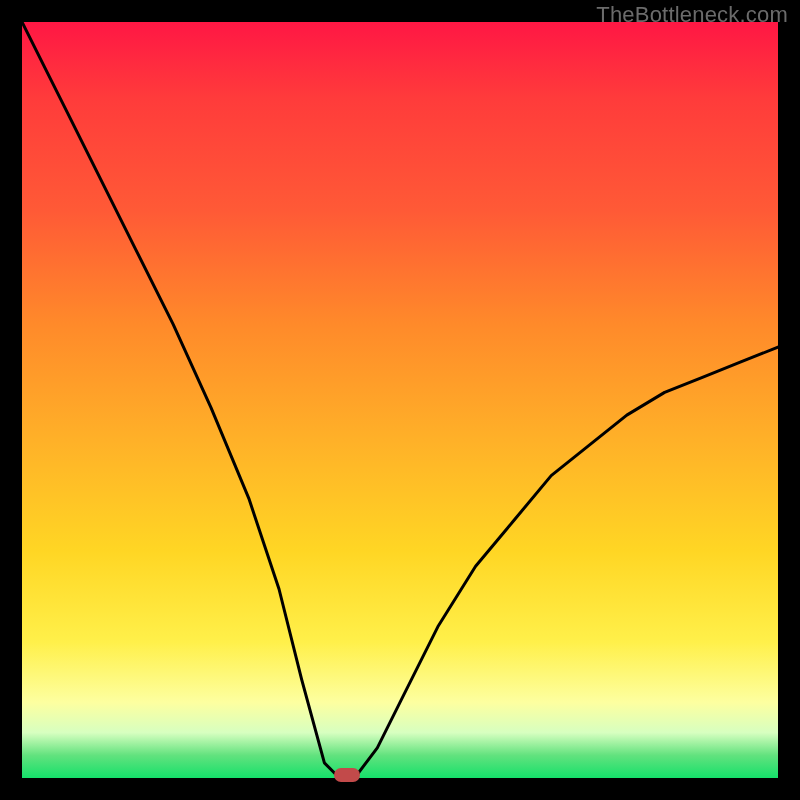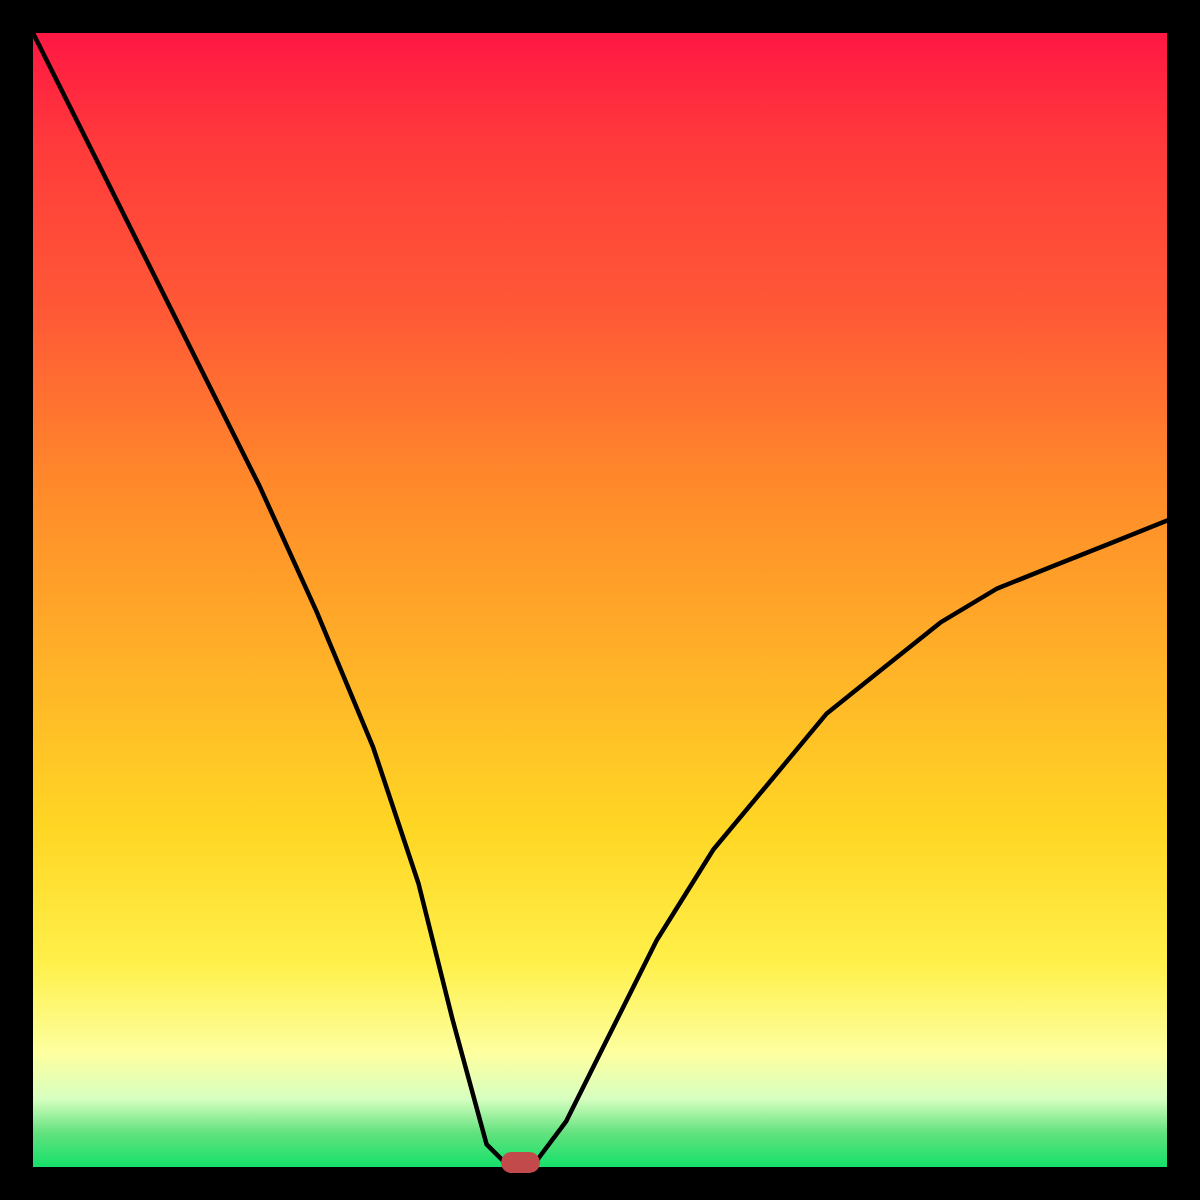"TheBottleneck.com" div.watermark { html: none -> <div>TheBottleneck.com</div> }
